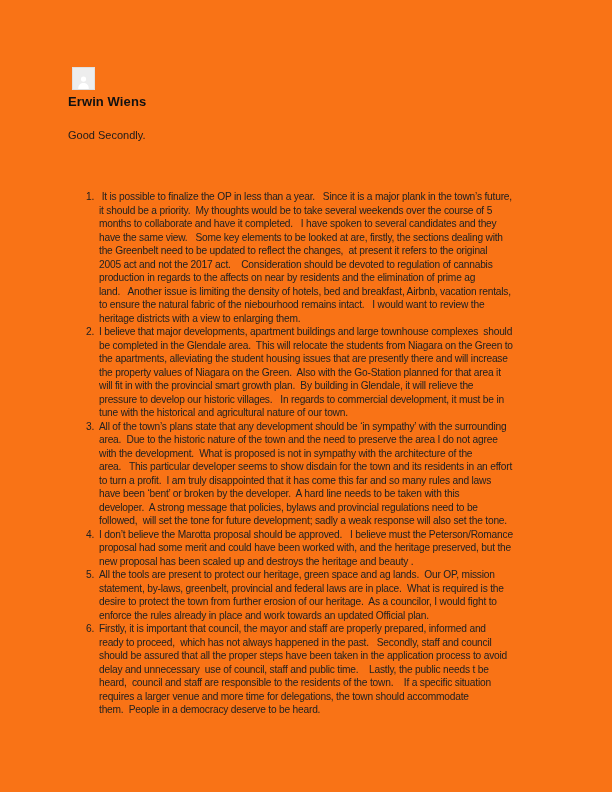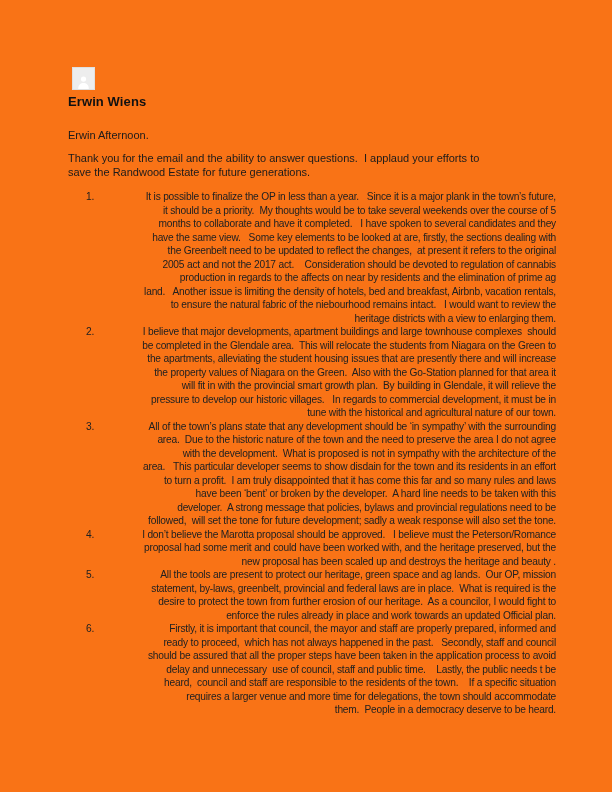"Erwin Afternoon." div.greeting { text: Erwin Afternoon -> Good Secondly }
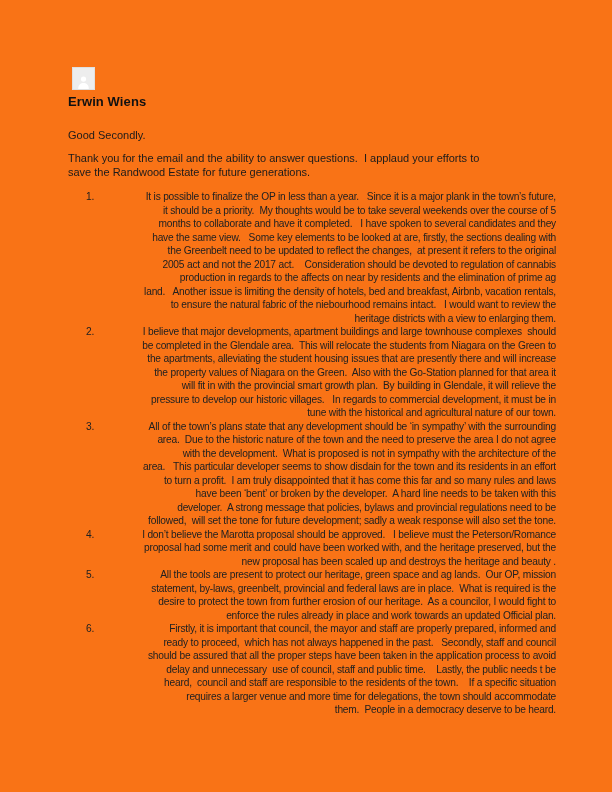"Thank you for the email" div.intro { html: <div>Thank you for the email and the ability to answer questions. I applaud your efforts to save the Randwood Estate for future generations.</div> -> none }
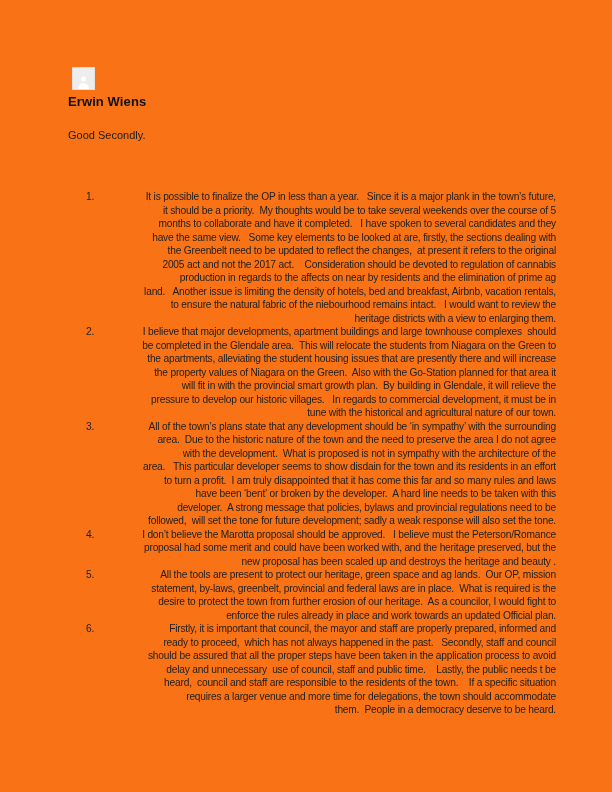"It is possible to finalize" .list-item .item-text { text-align: right -> none }
